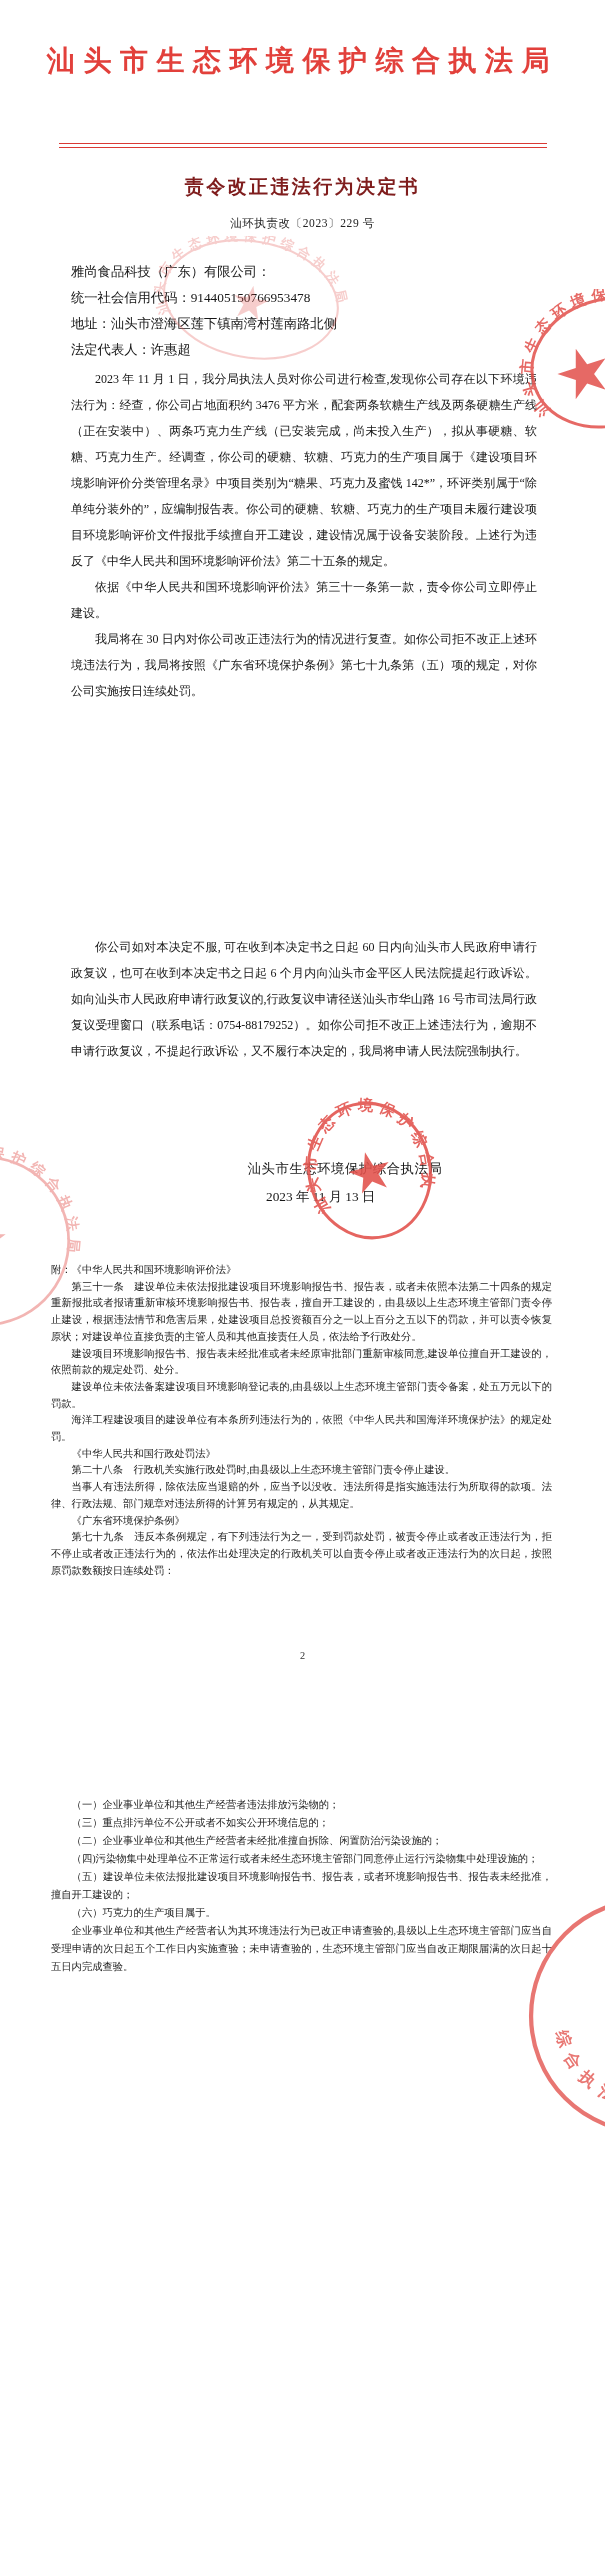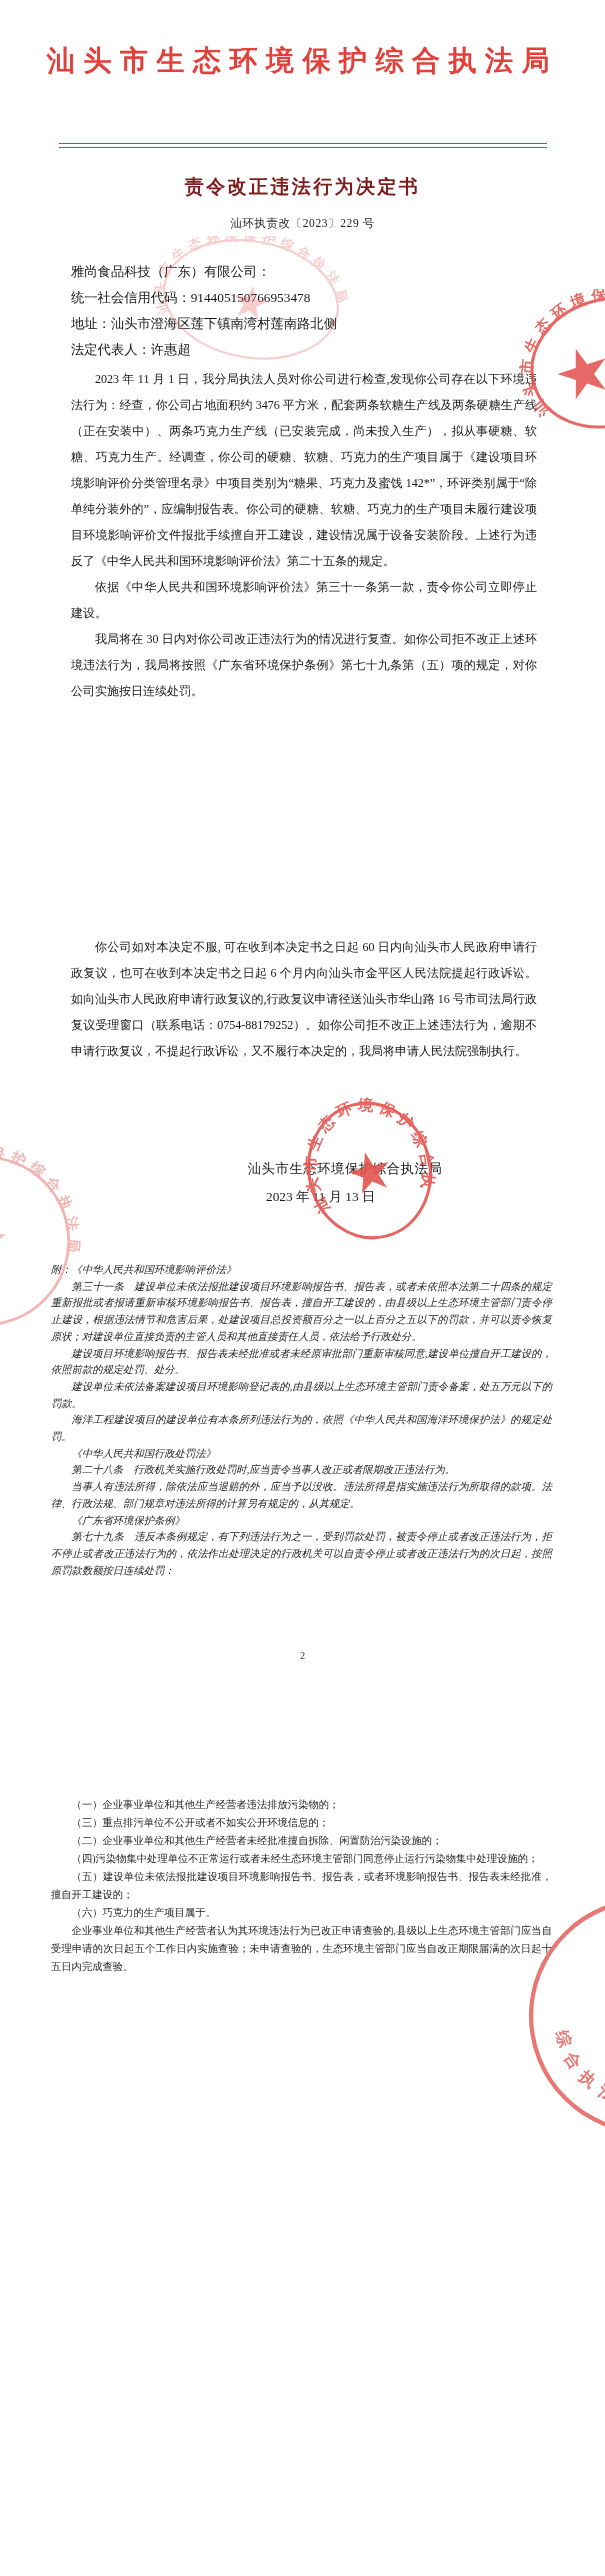"附：《中华人民共和国环境影响评价法》" .attachment p { font-style: italic -> none }
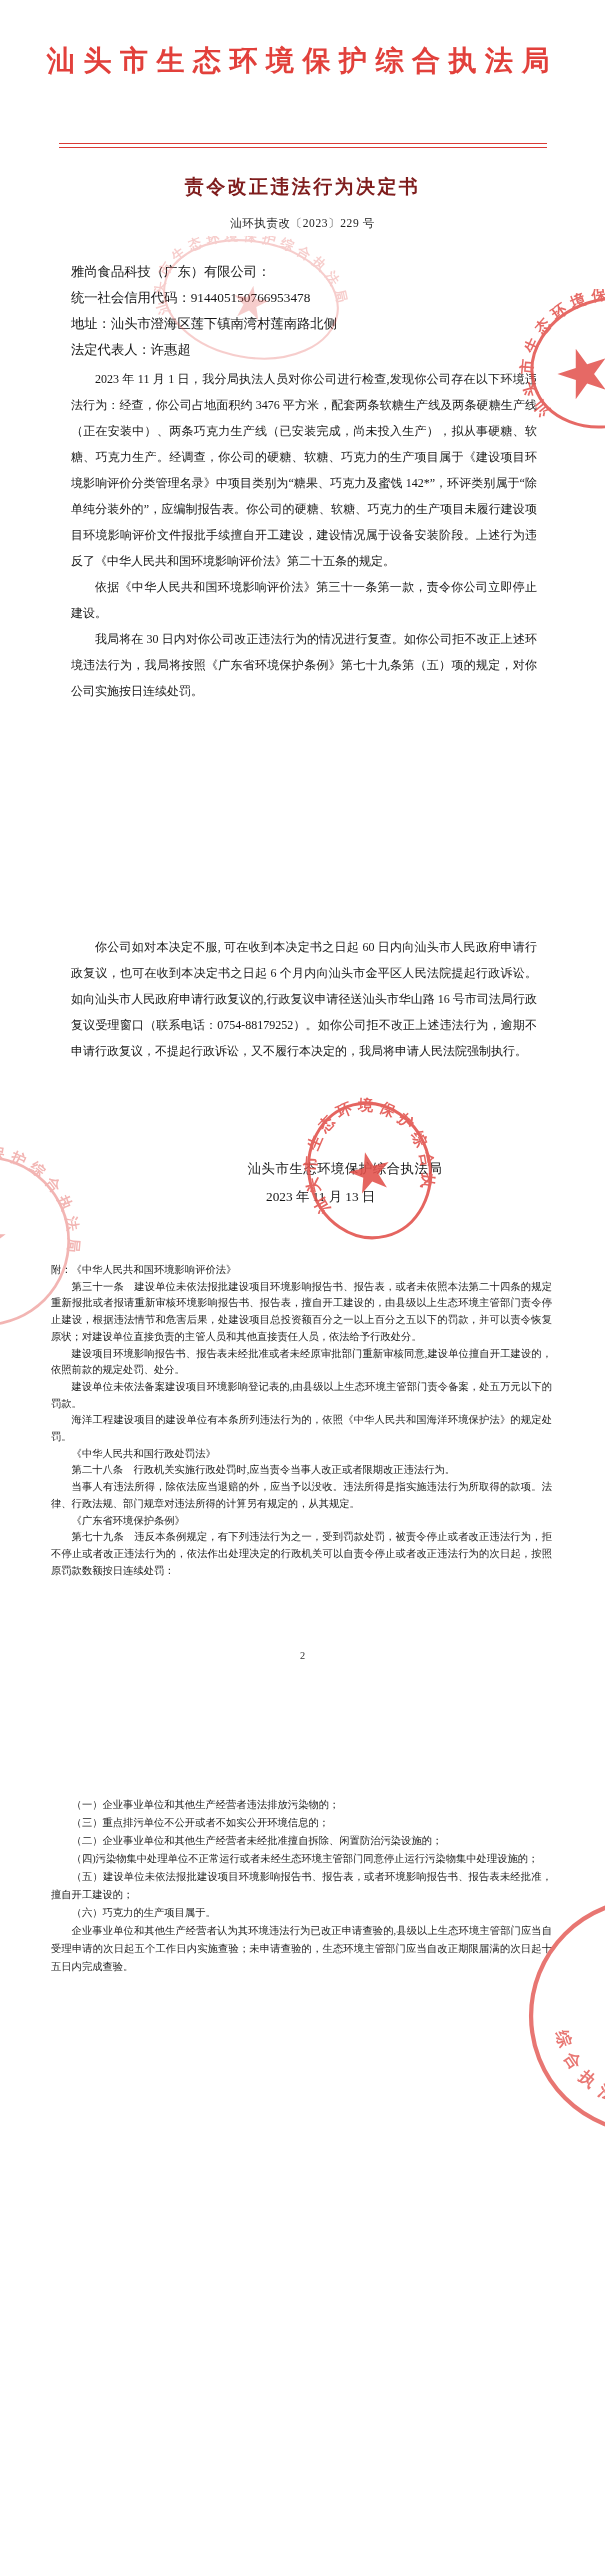"第二十八条 行政机关实施行政处罚时,应当责令当事人改正或者限期改正违法行为。" p { text: ,应当责令当事人改正或者限期改正违法行为 -> ,由县级以上生态环境主管部门责令停止建设 }
